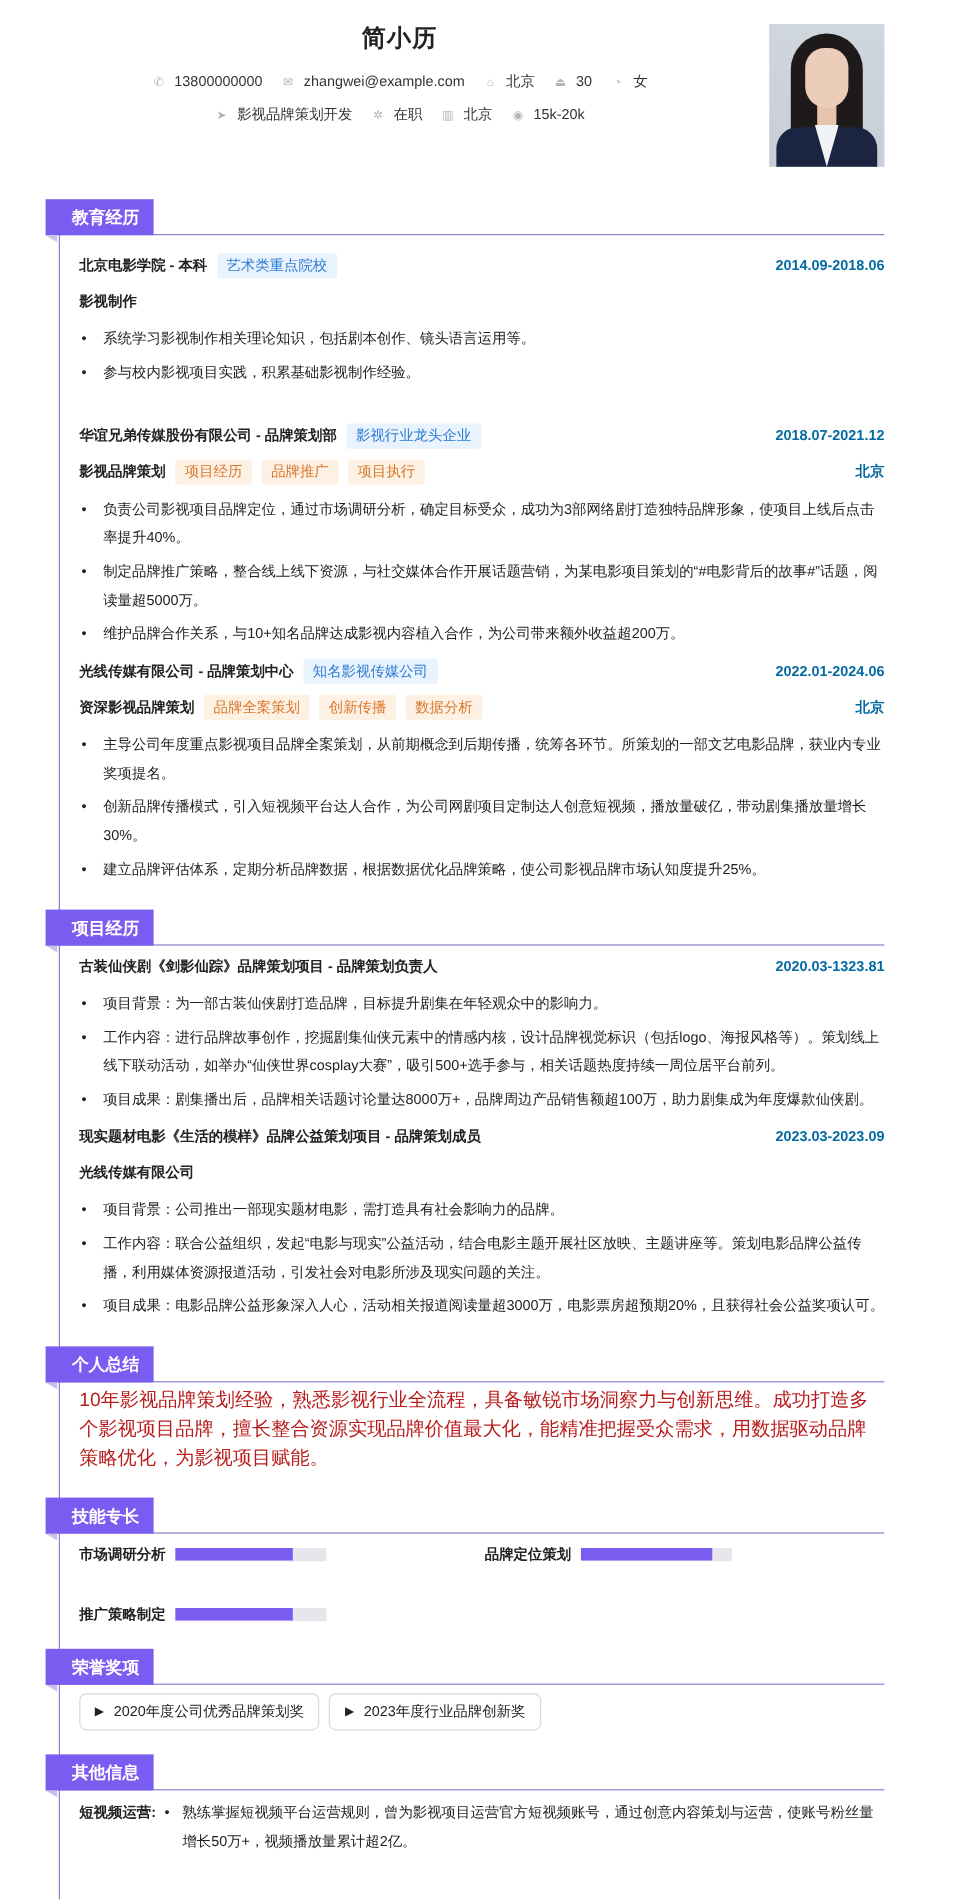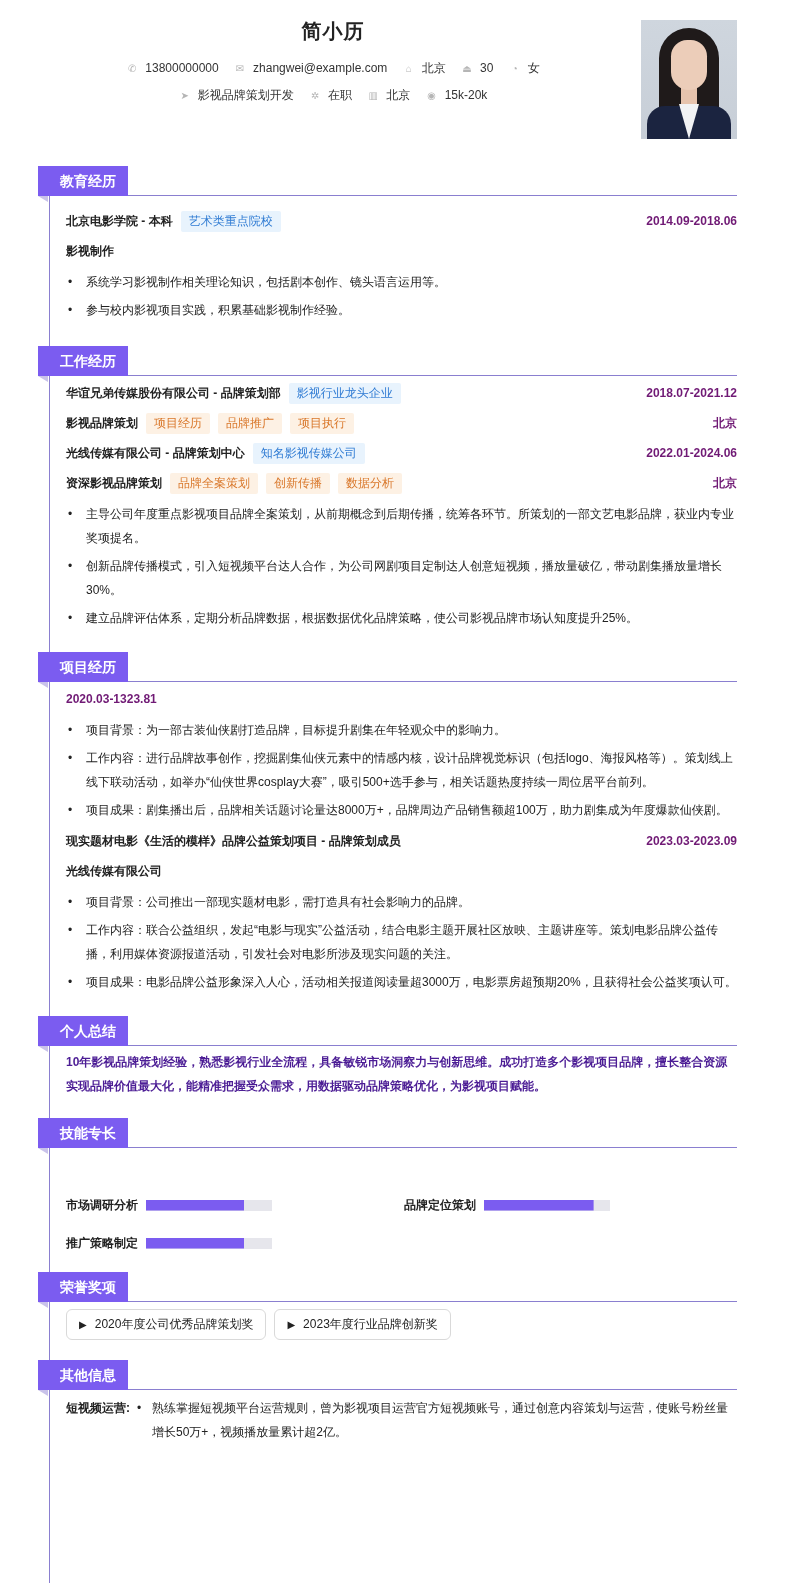"2014.09-2018.06" .date { color: #701a75 -> #0369a1 }
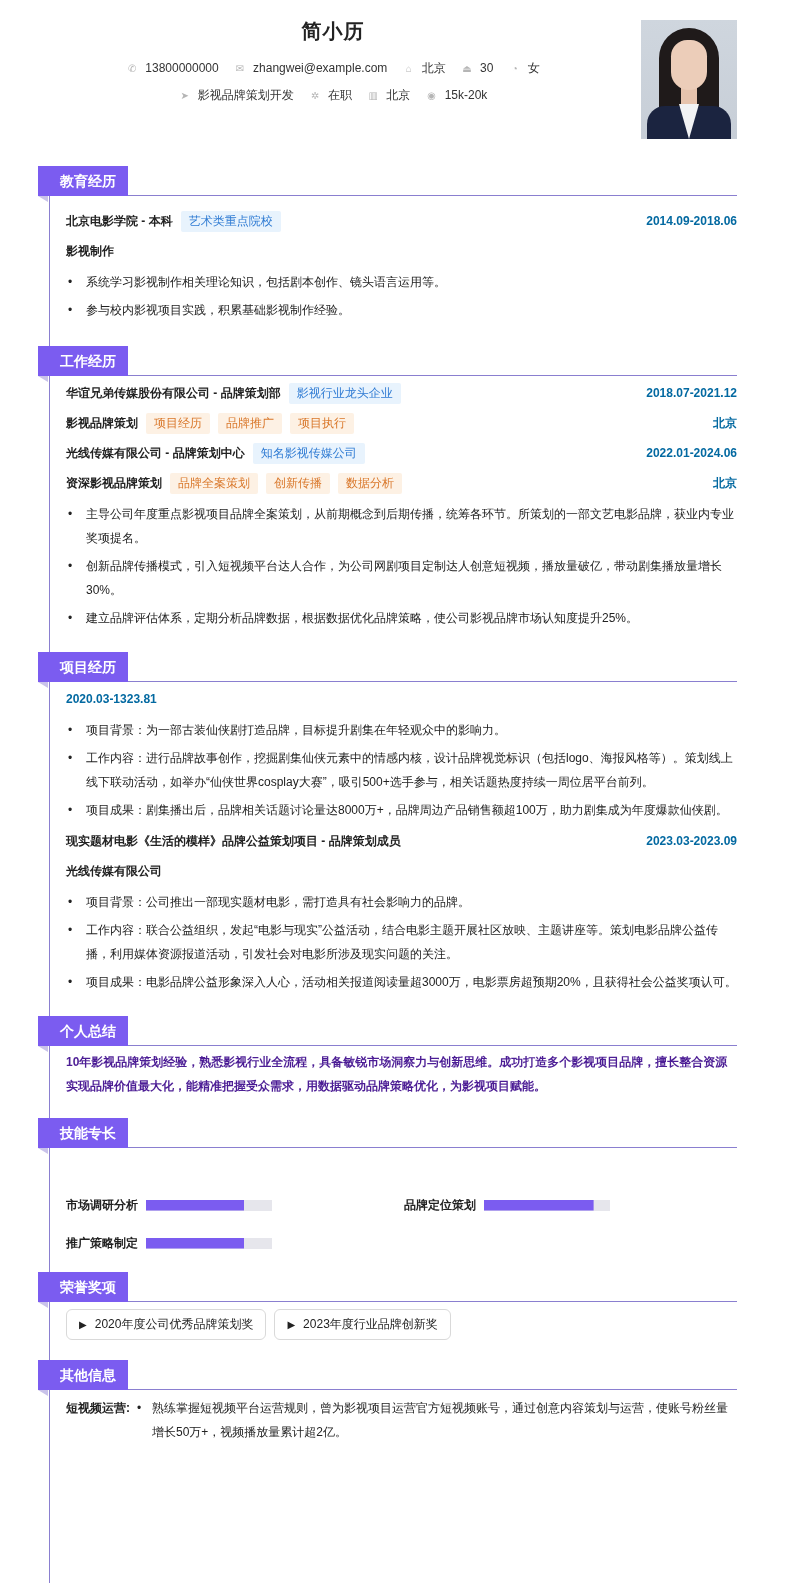"工作经历" div.sec-head { html: <div> <div>工作经历</div> </div> -> none }
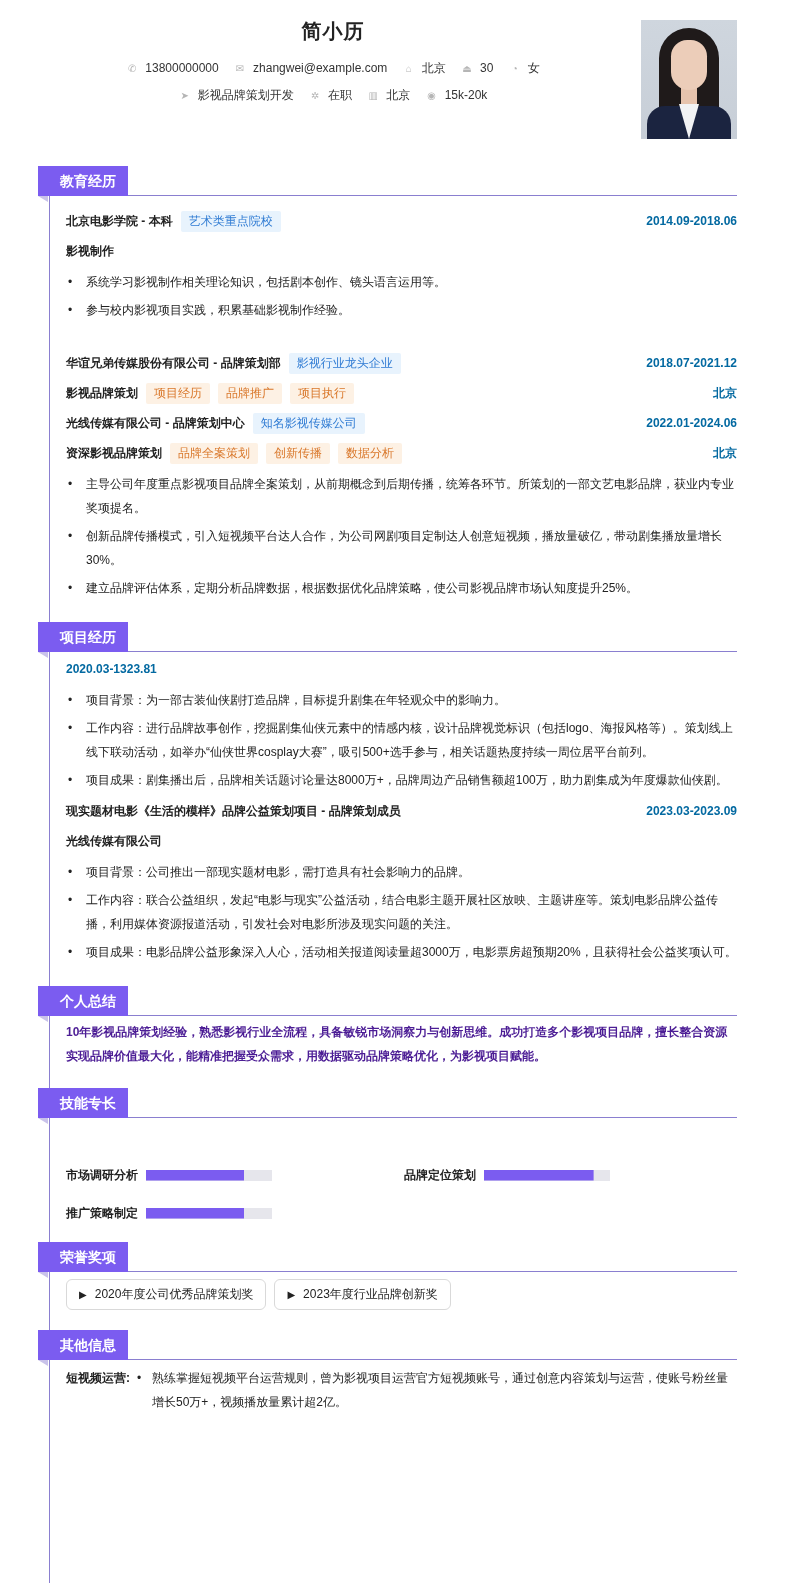"负责公司影视项目品牌定位，通过市场调研分析，确定目标受众，成功为3部网络剧打造独" ul.bullets { html: none -> <ul> <li>负责公司影视项目品牌定位，通过市场调研分析，确定目标受众，成功为3部网络剧打造独特品牌形象，使项目上线后点击率提升40%。</li> <li>制定品牌推广策略，整合线上线下资源，与社交媒体合作开展话题营销，为某电影项目策划的“#电影背后的故事#”话题，阅读量超5000万。</li> <li>维护品牌合作关系，与10+知名品牌达成影视内容植入合作，为公司带来额外收益超200万。</li> </ul> }
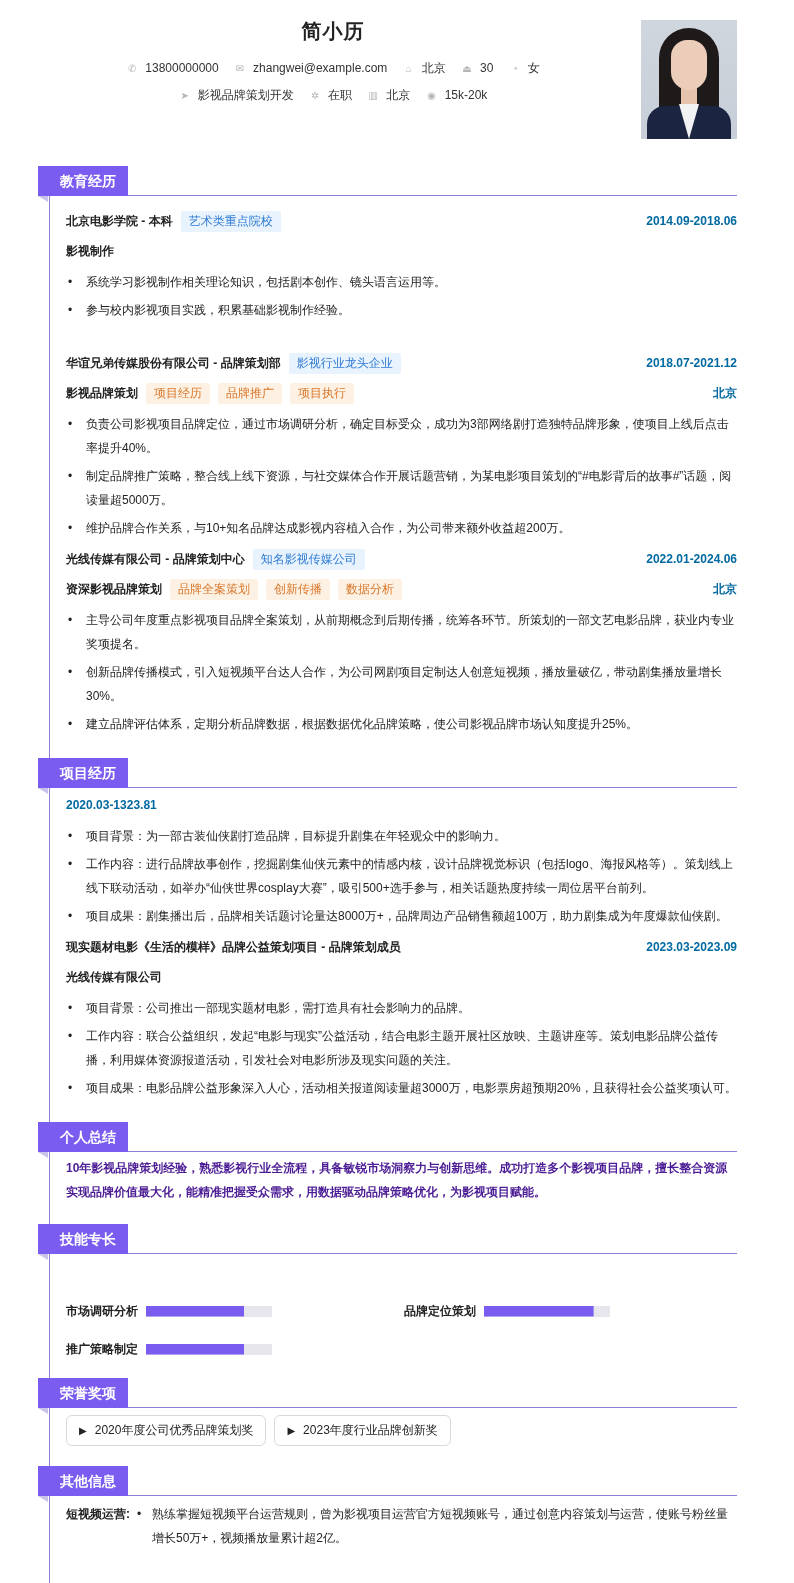"古装仙侠剧《剑影仙踪》品牌策划项目 - 品牌策划负责人" span.title { html: none -> <span>古装仙侠剧《剑影仙踪》品牌策划项目 - 品牌策划负责人</span> }
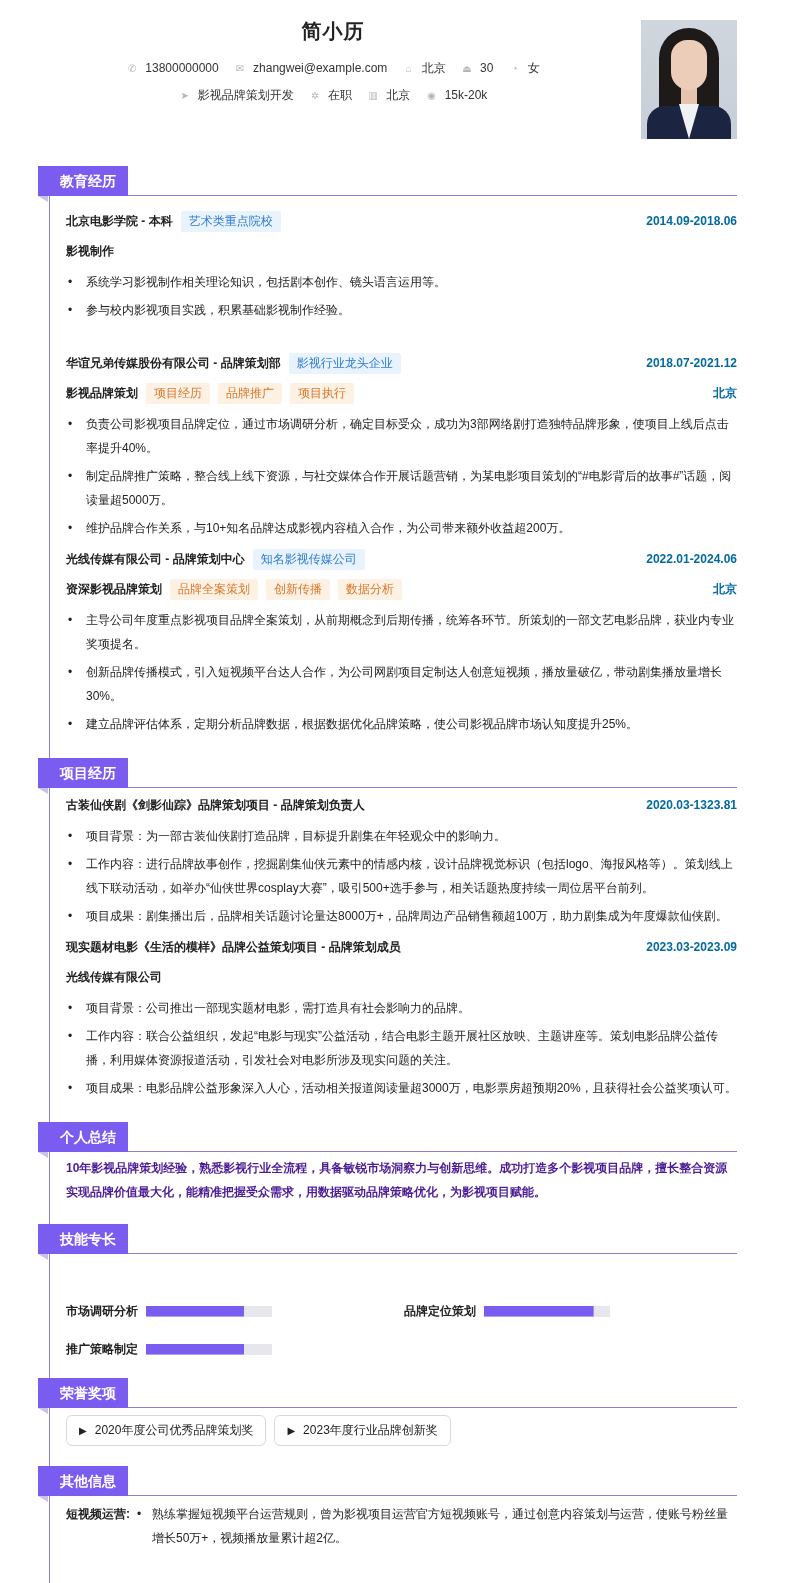"10年影视品牌策划经验，熟悉影视行业全流程，具备敏锐市场洞察力与创新思维。成功打" .summary { color: #4c1d95 -> #b91c1c; font-size: 12px -> 16px; font-weight: bold -> none }
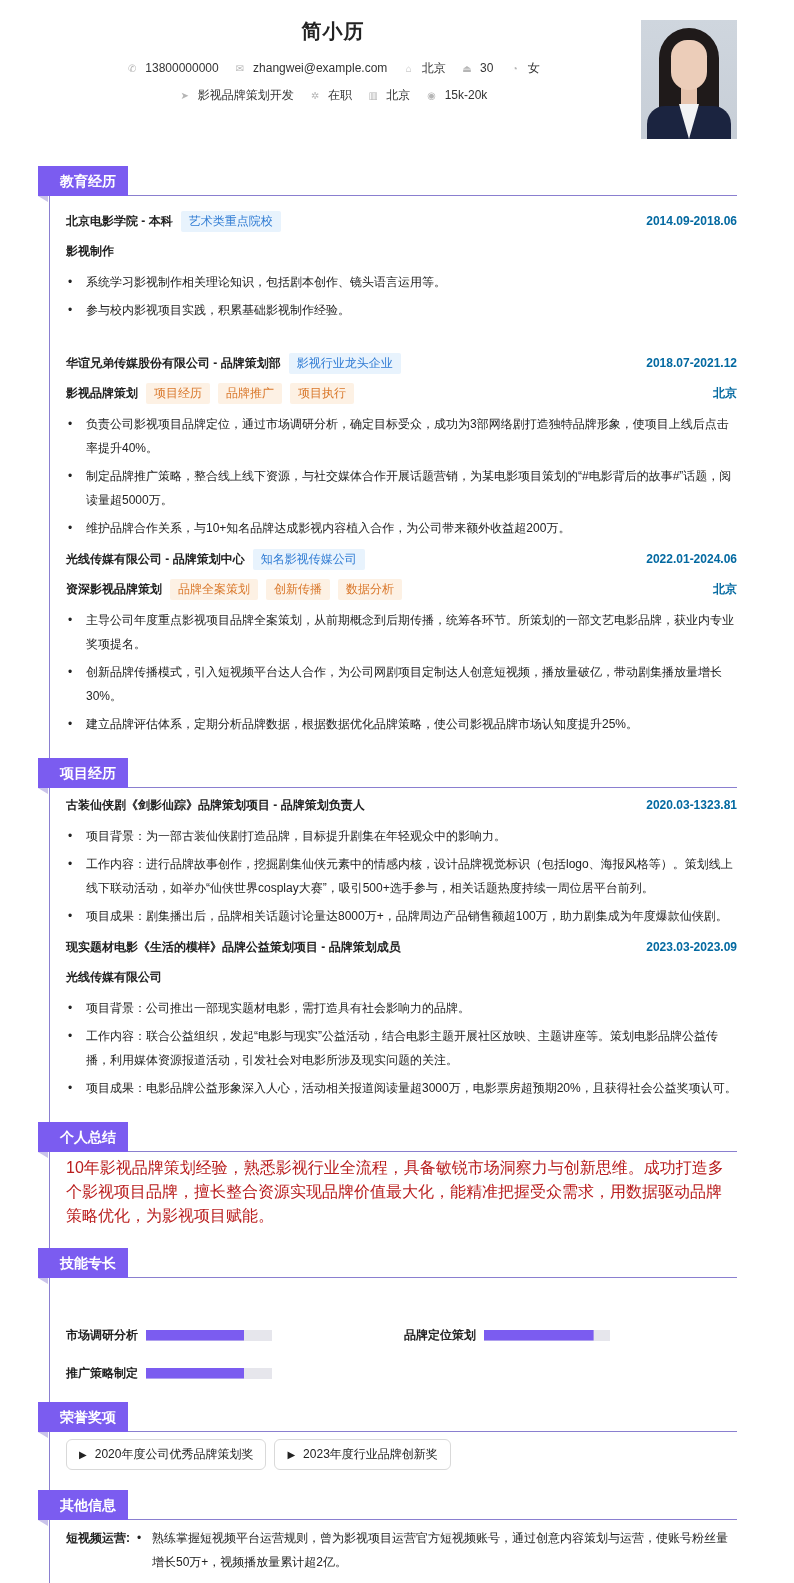"市场调研分析" .skills { margin-top: 40px -> none; row-gap: 12px -> 24px }
